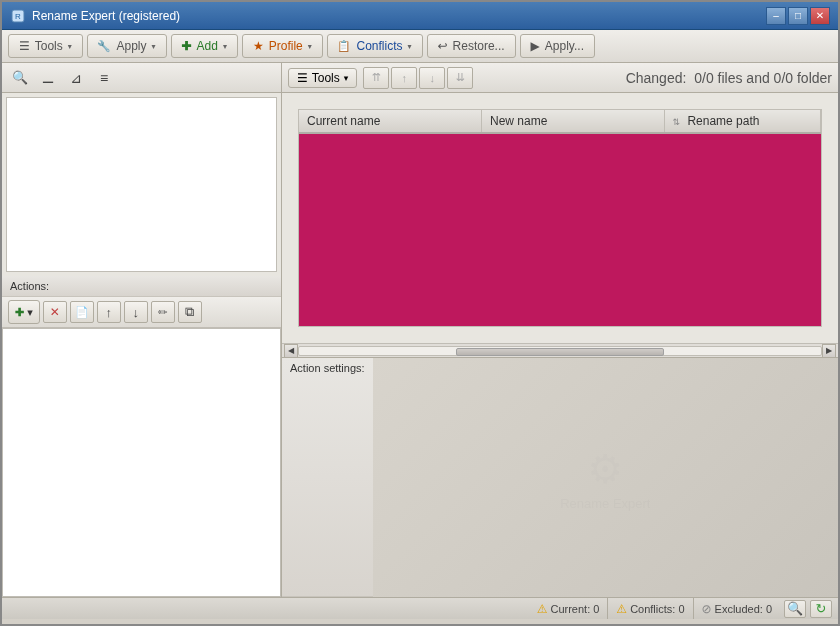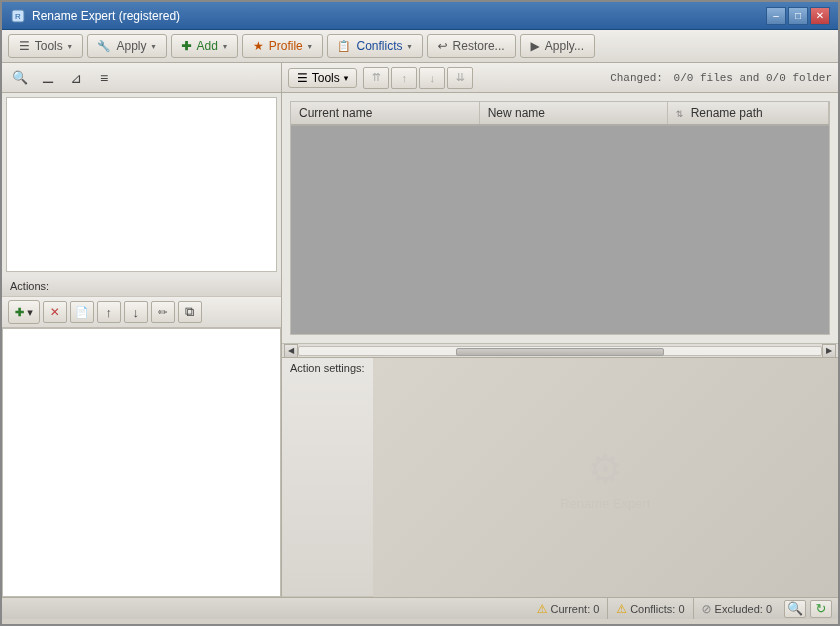"Changed: 0/0 files and 0/0" .changed-info { font-family: Liberation Mono, monospace -> none; font-size: 11px -> 14px }
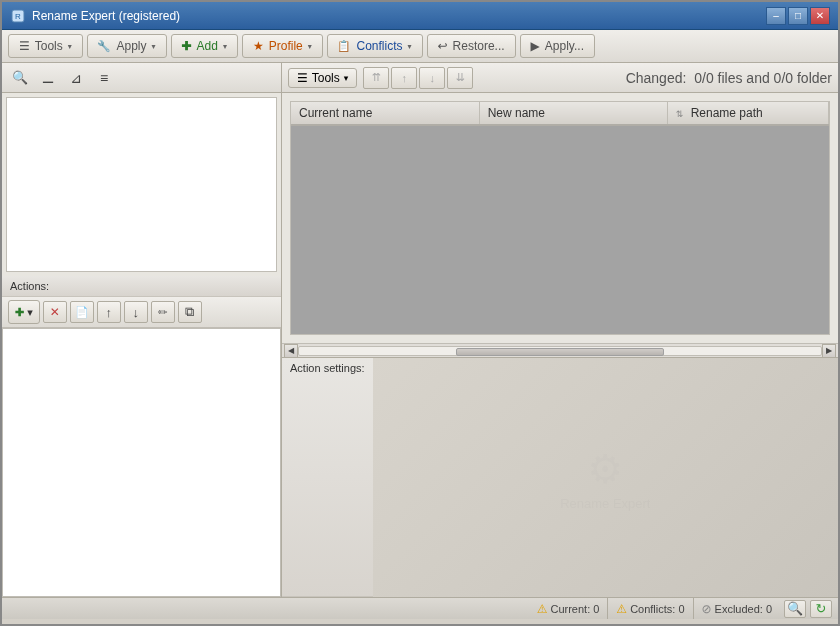"Current name" .file-table-container { background: #a3a3a3 -> #be185d; margin: 8px -> 16px }
